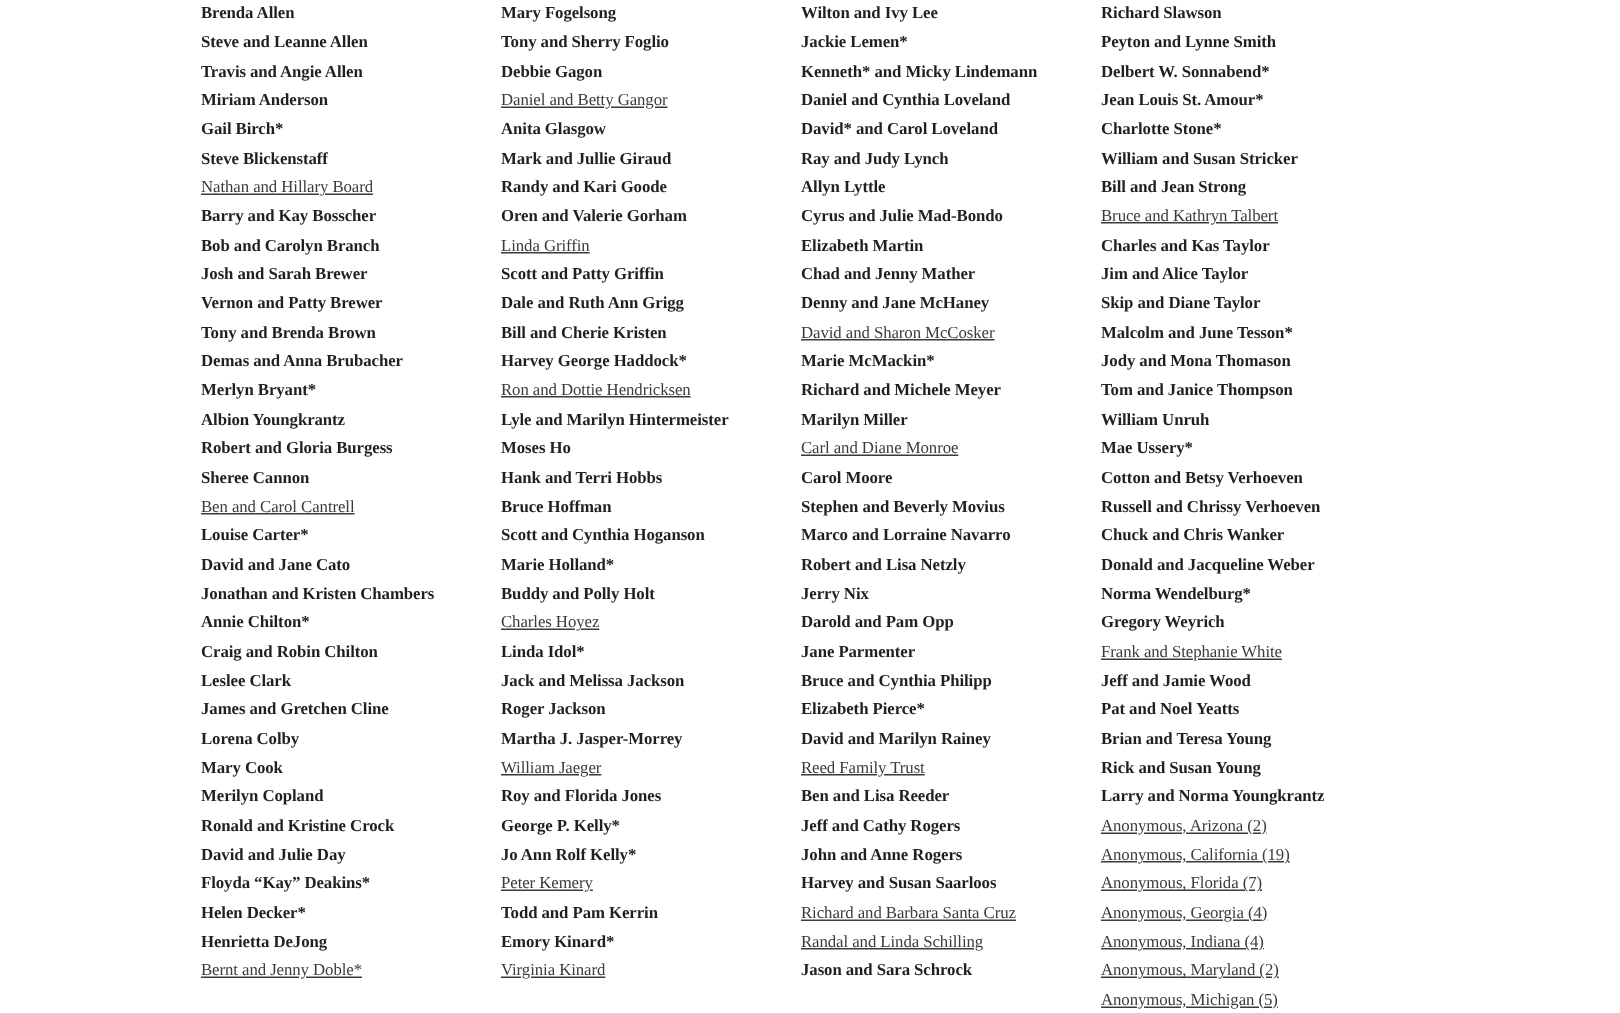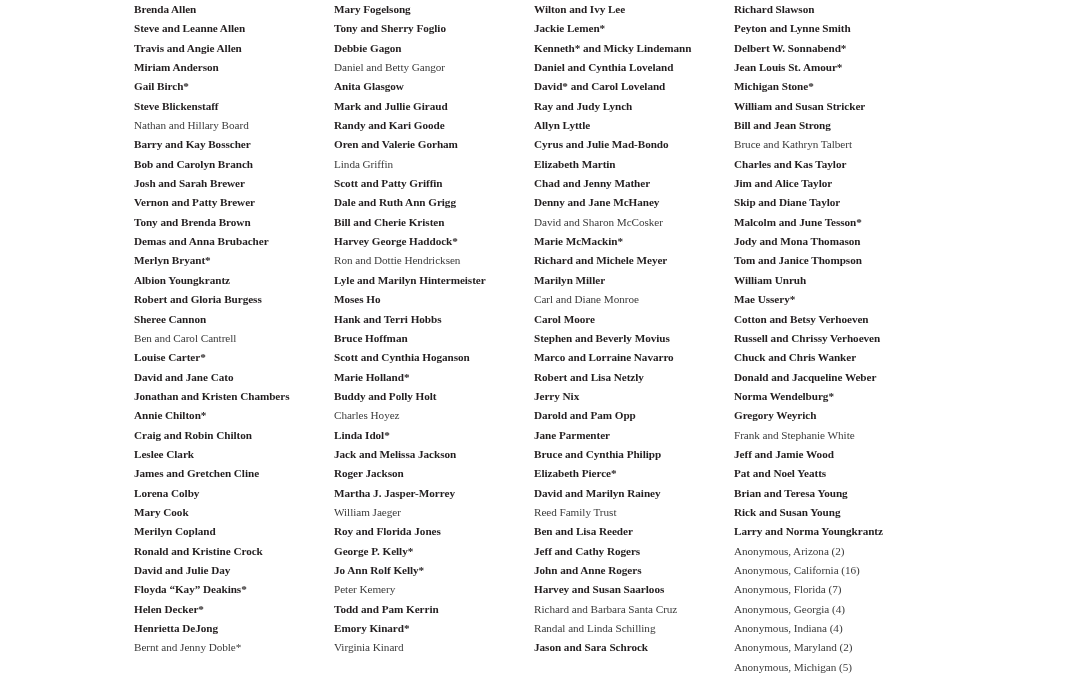"Daniel and Betty Gangor" .entry.light { text-decoration: none -> underline }
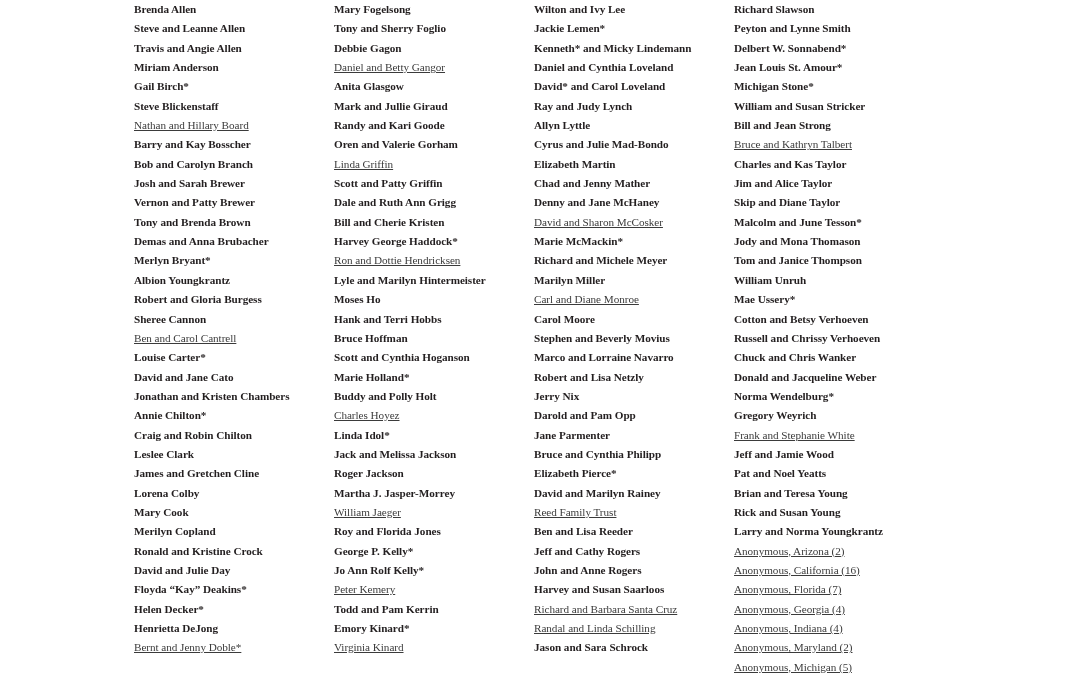"Michigan Stone*" div.entry { text: Michigan -> Charlotte }
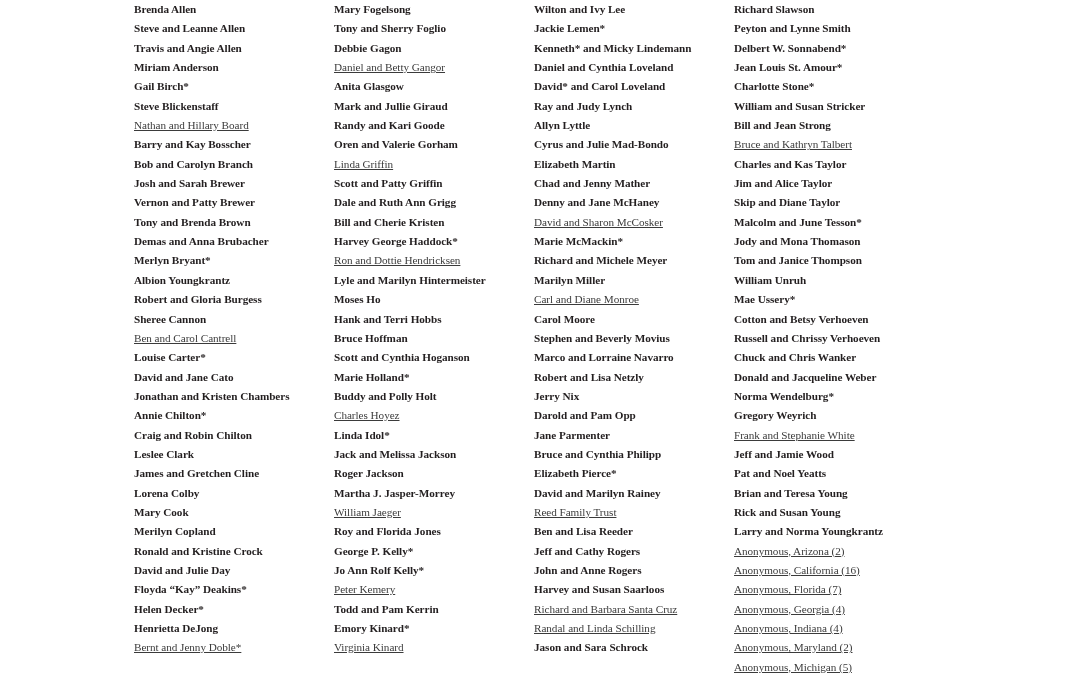"Anonymous, California (16)" div.entry { text: 16 -> 19 }
